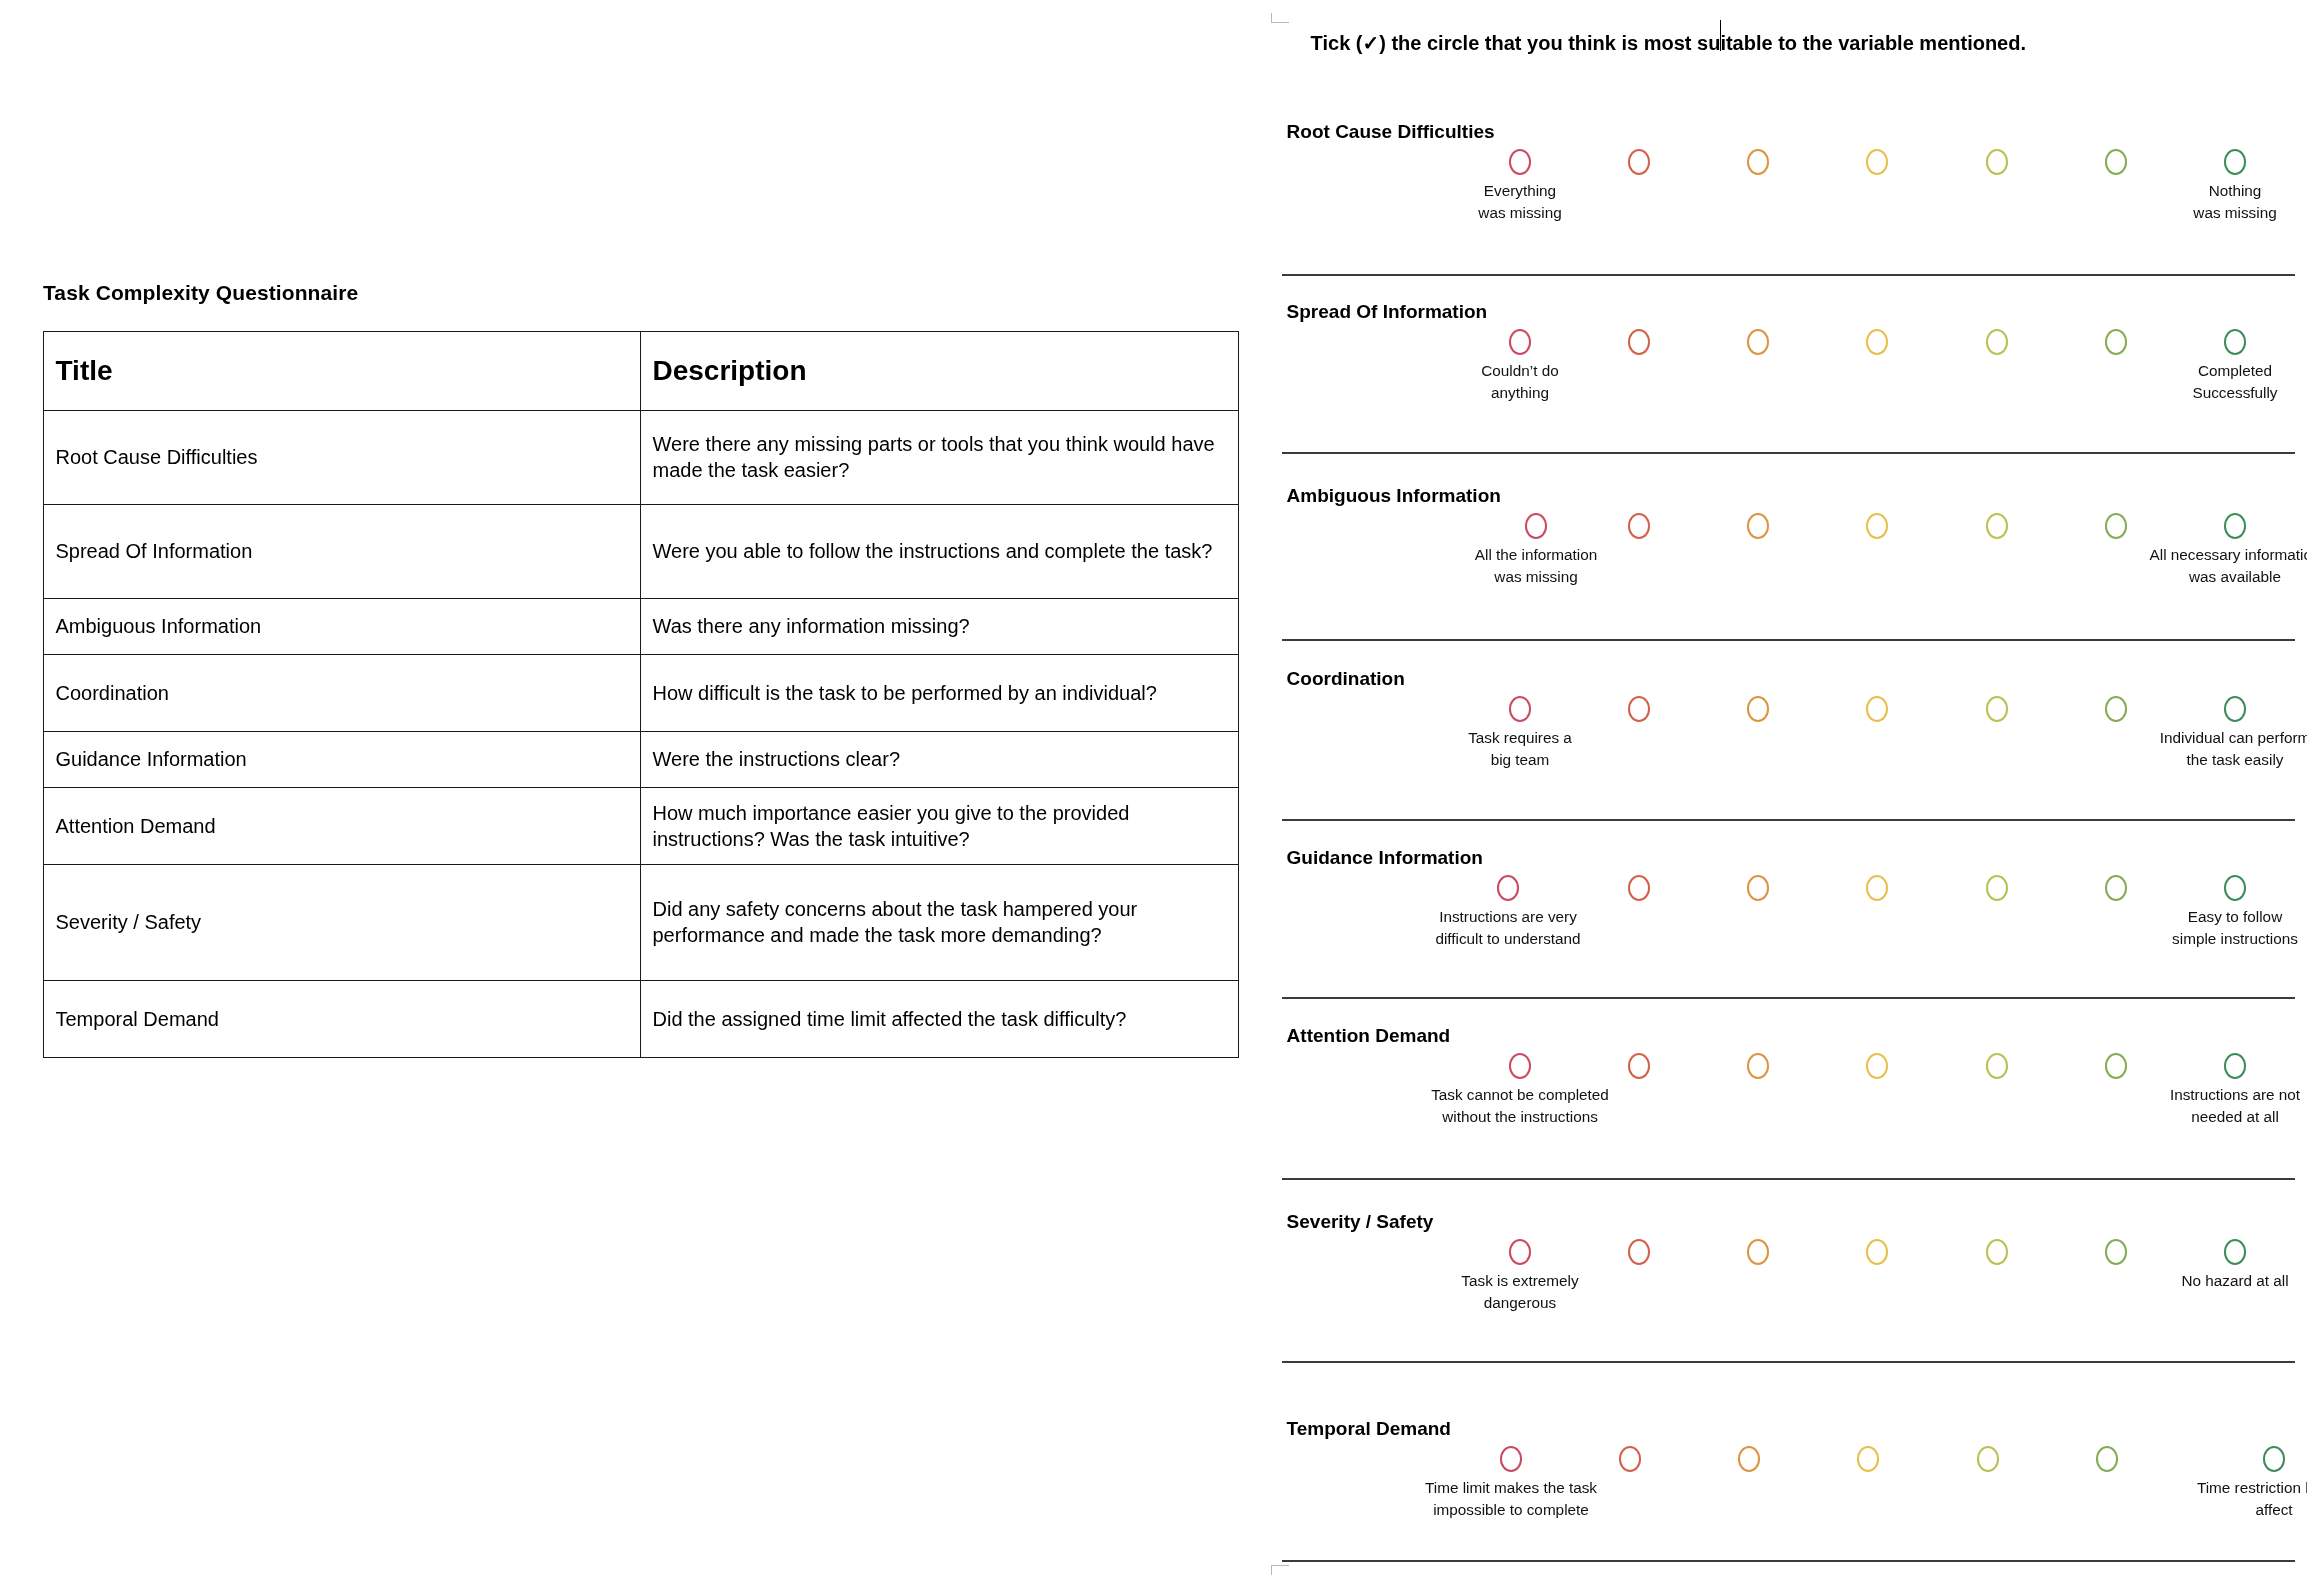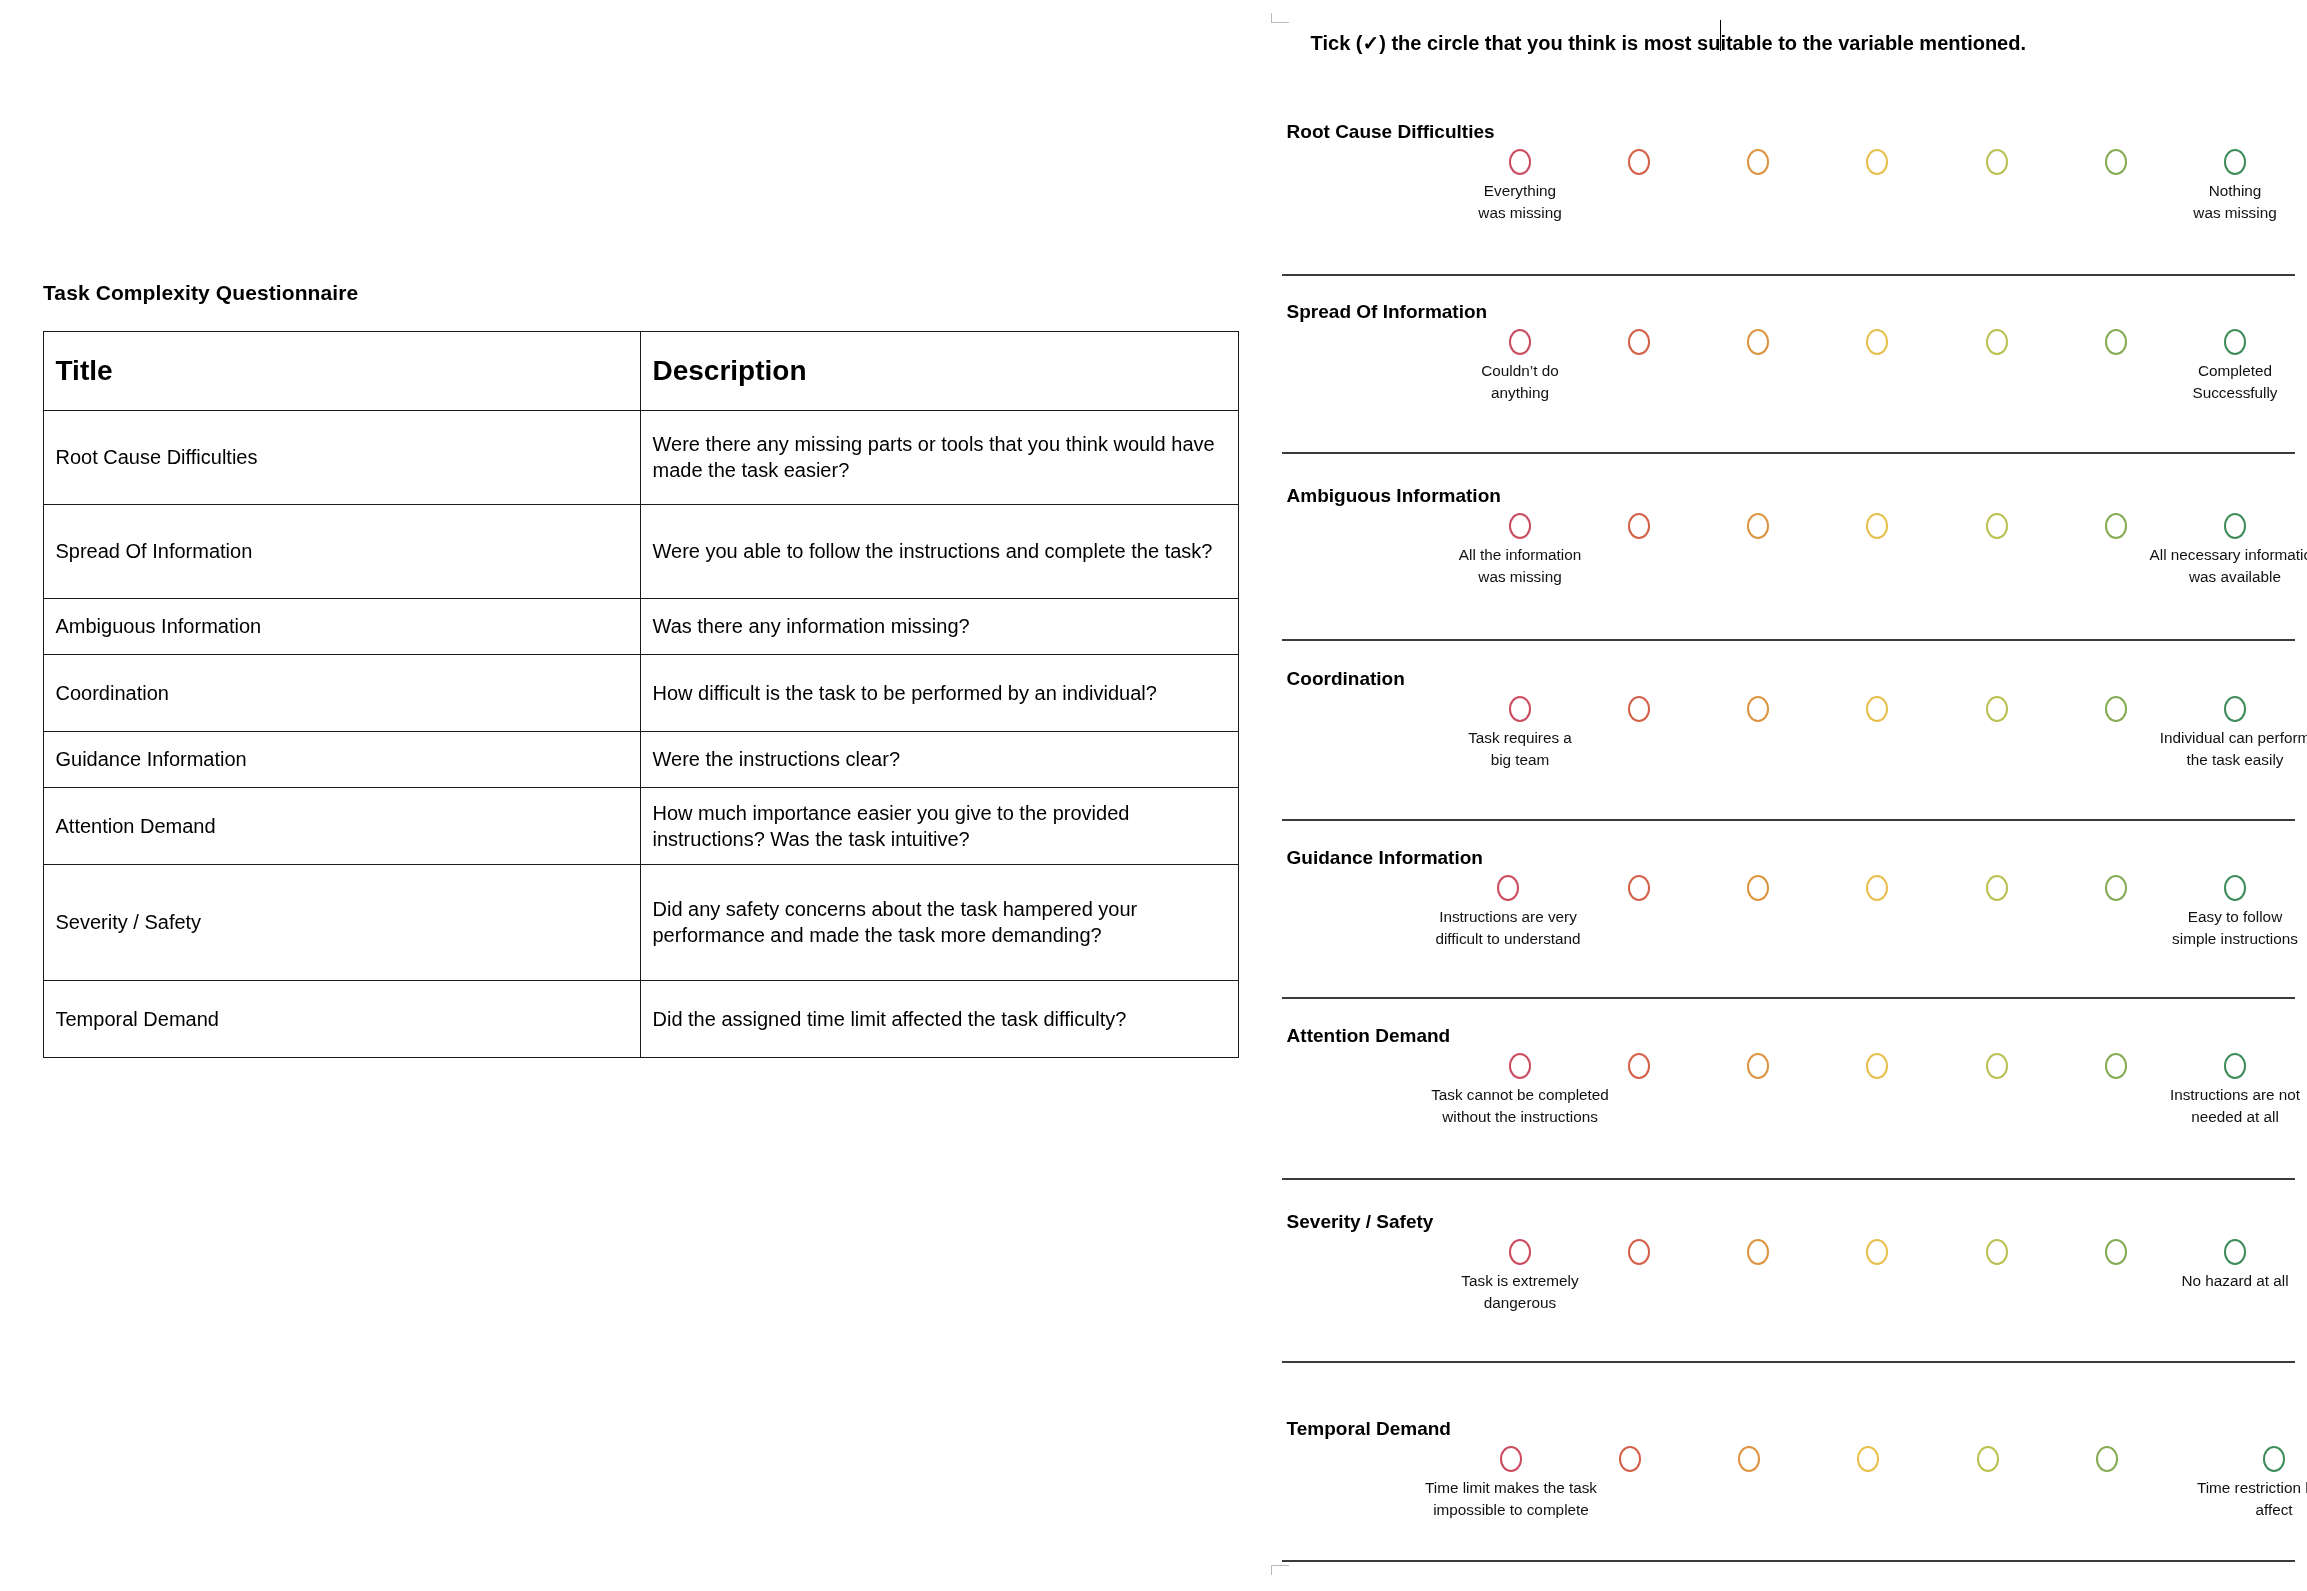"All the information" div.opt { left: 250px -> 266px }
